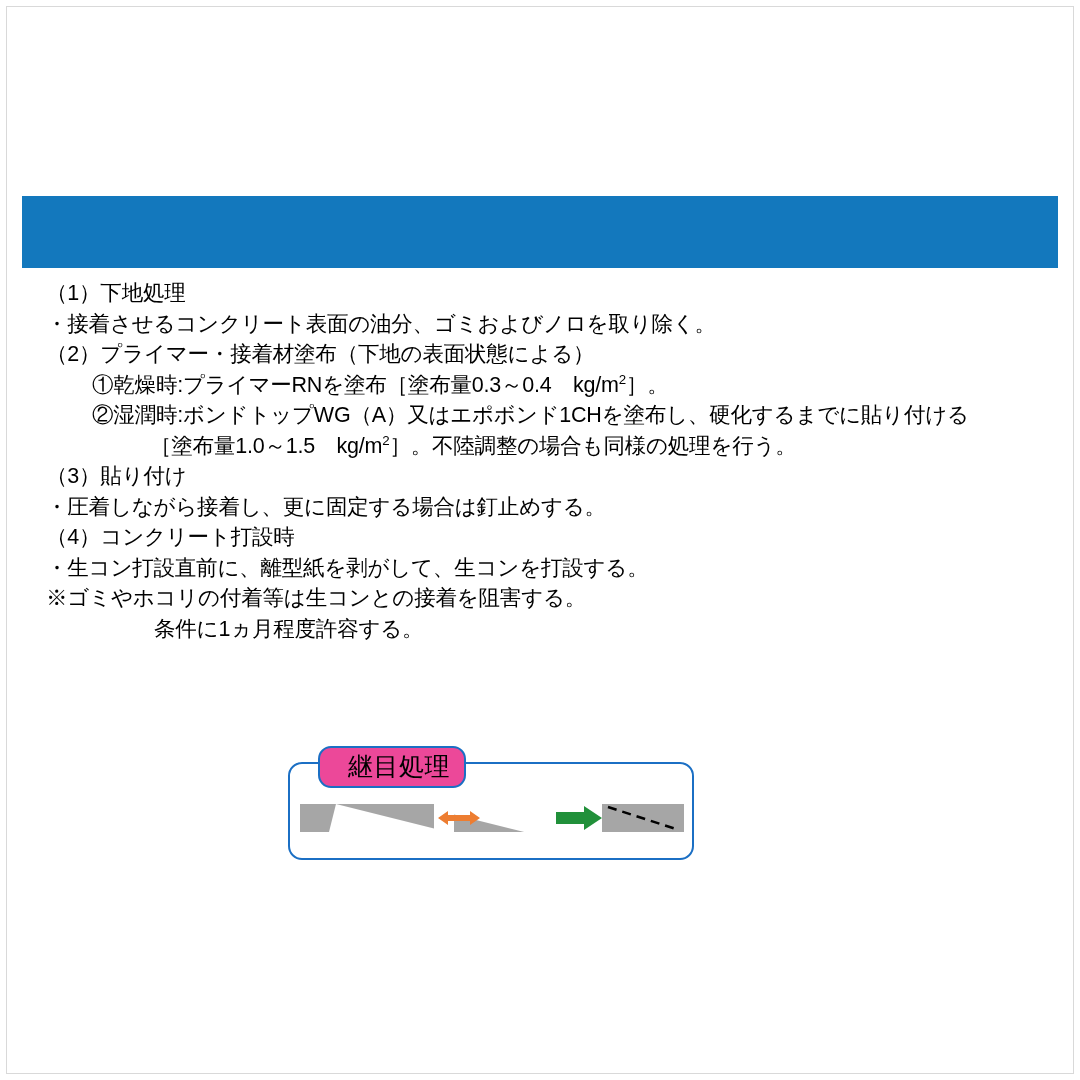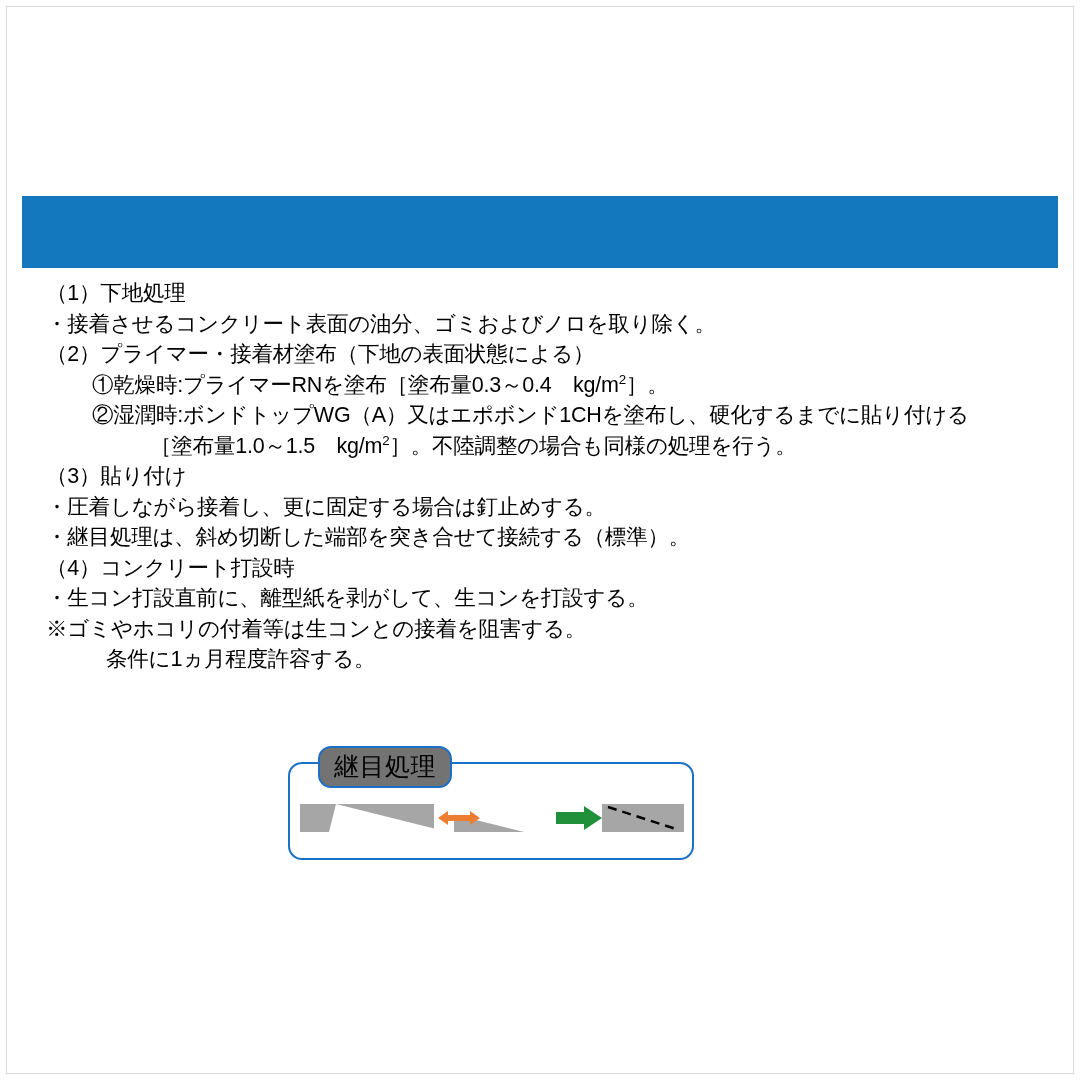"・継目処理は、斜め切断した端部を突き合せて接続する（標準）。" div.line { html: <div>・継目処理は、斜め切断した端部を突き合せて接続する（標準）。</div> -> none }
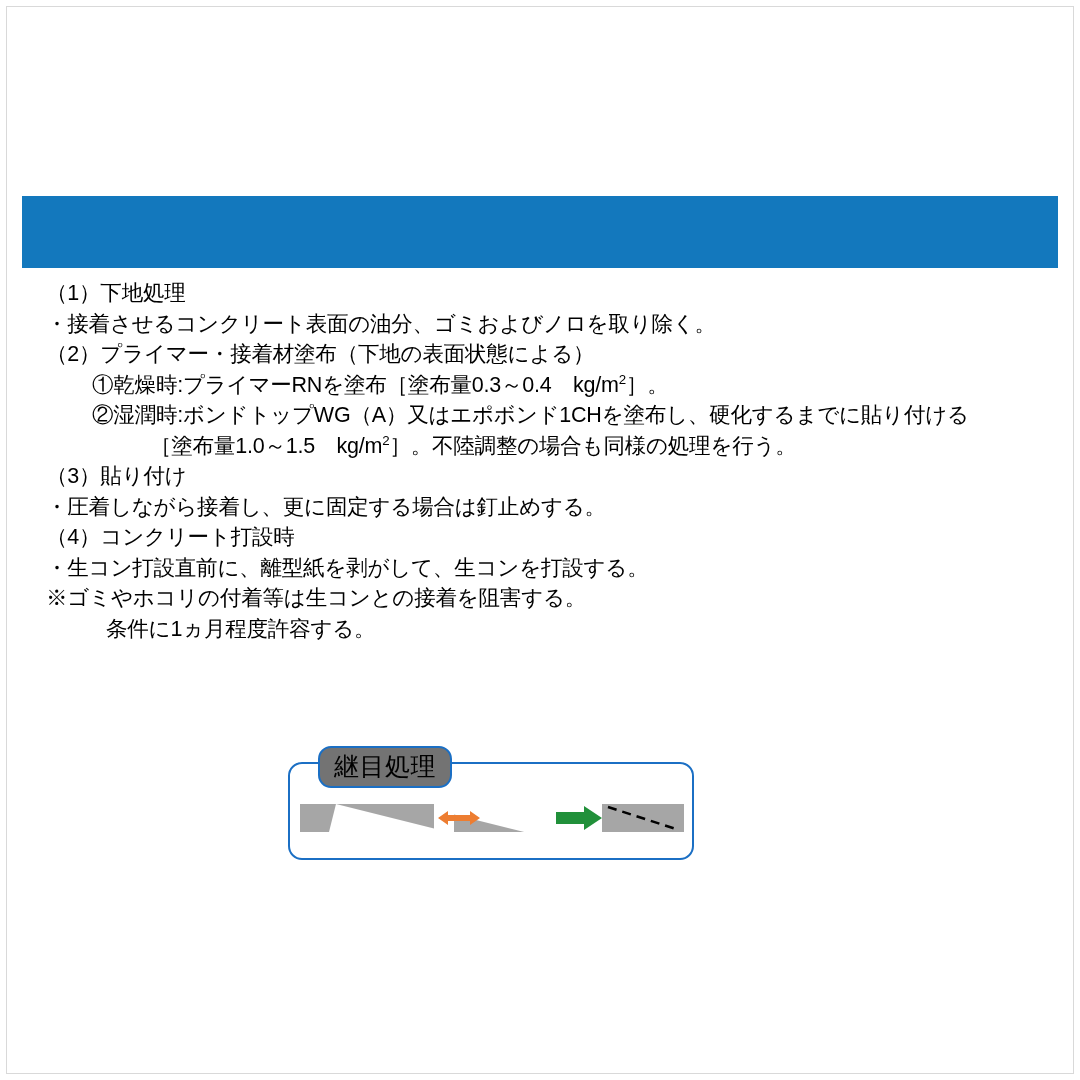"条件に1ヵ月程度許容する。" .ind4 { margin-left: 60px -> 108px }
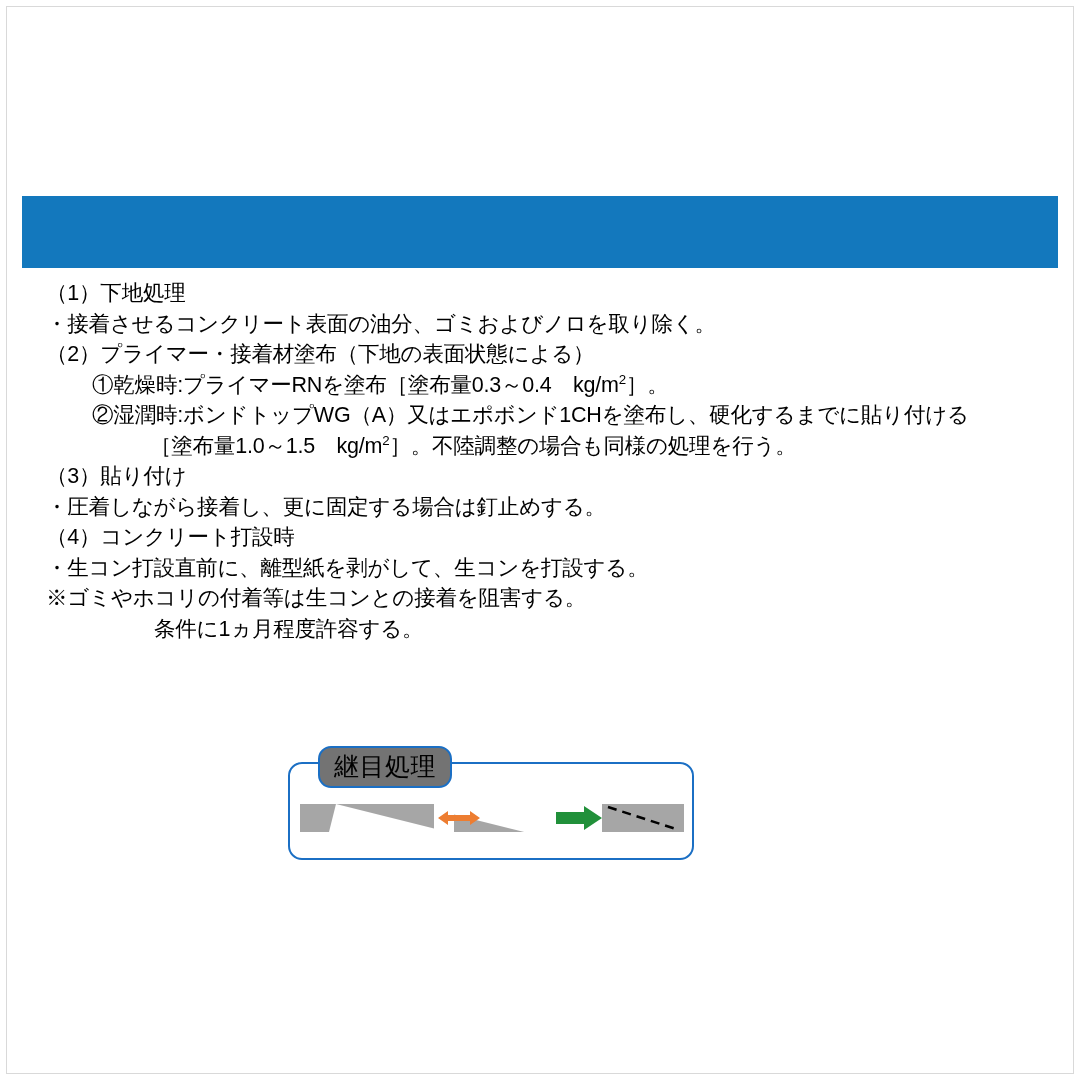"継目処理" .fig-title { background: #737373 -> #ec4899; padding: 3px 14px 5px 14px -> 3px 14px 5px 28px }
